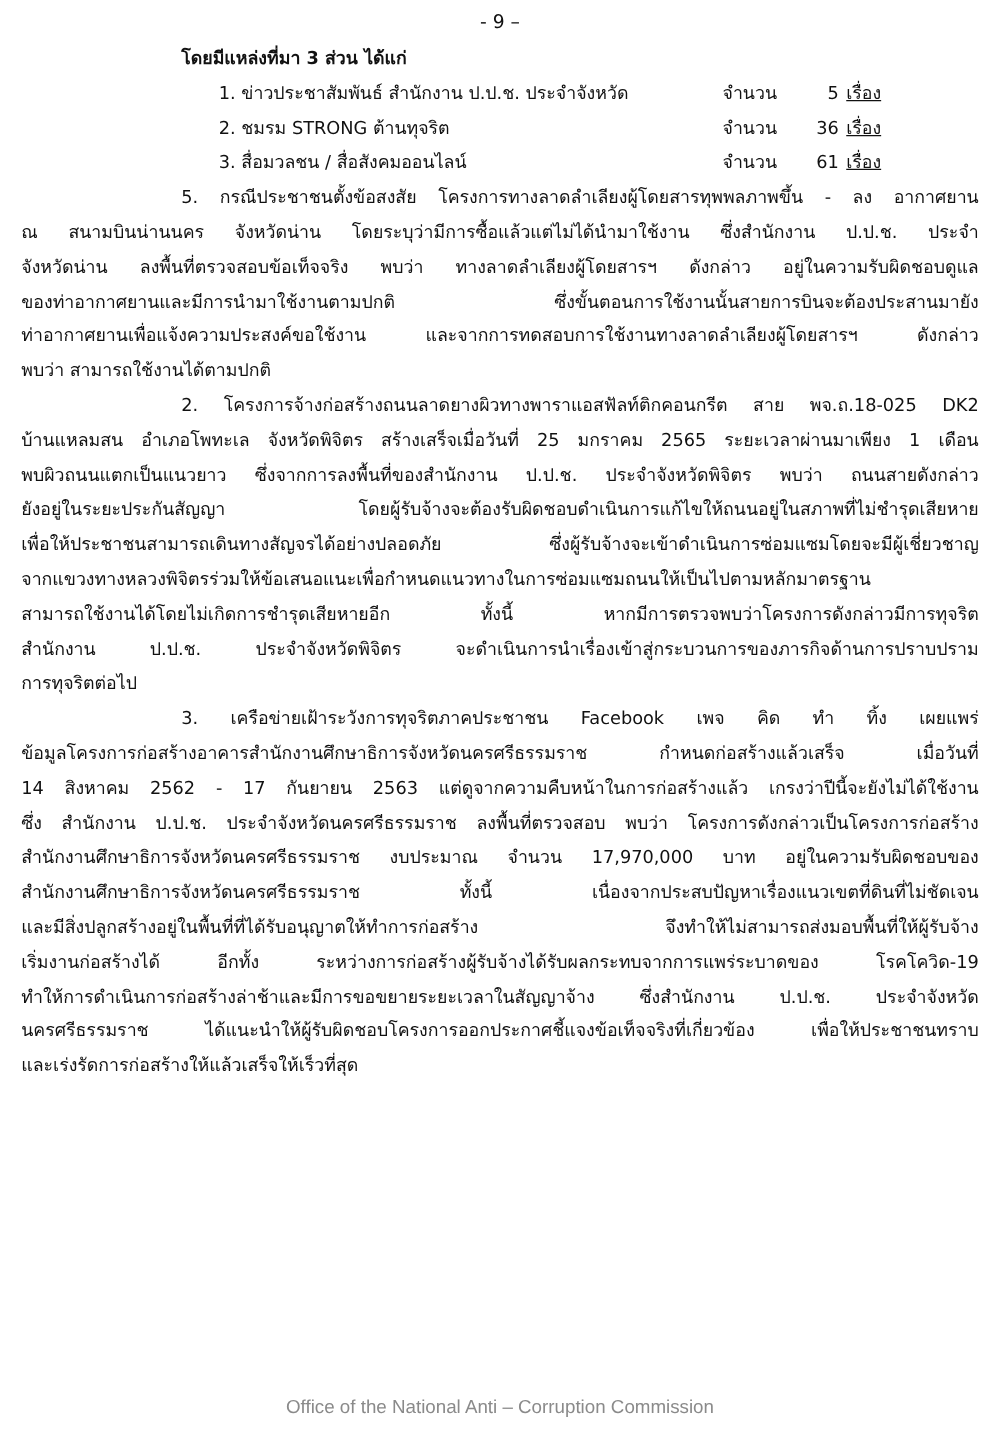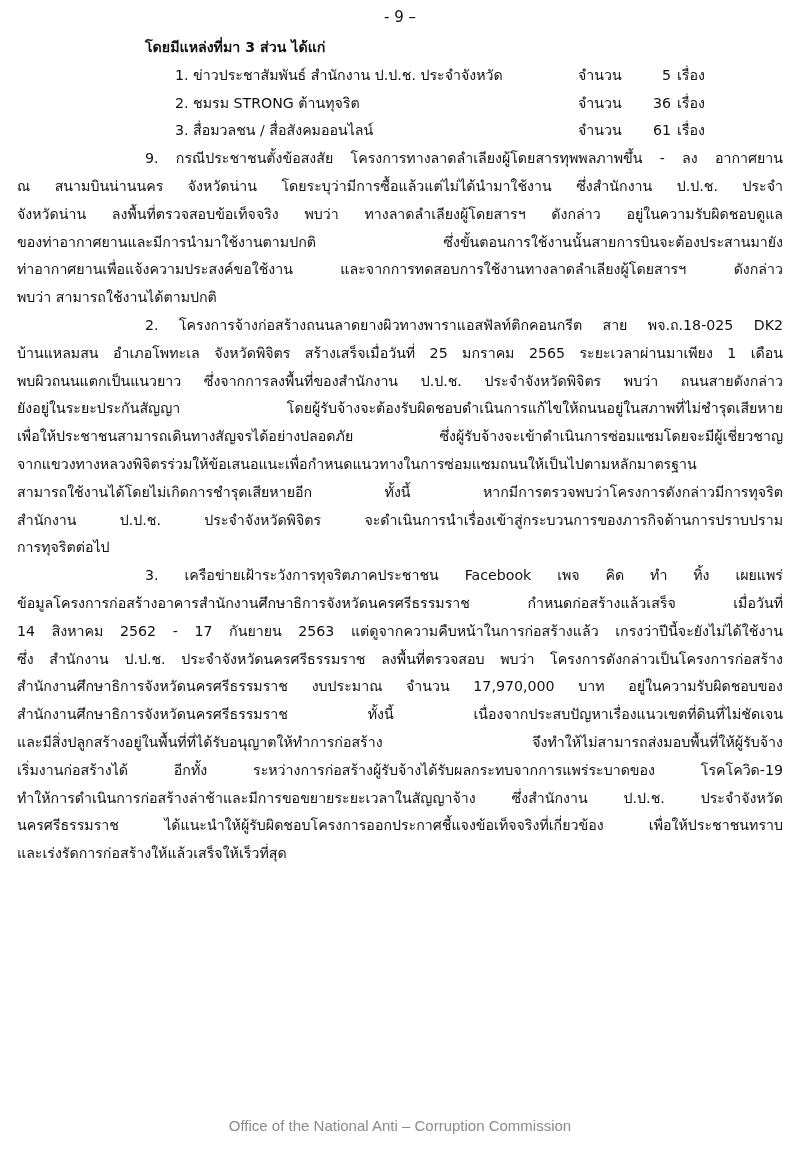"5 เรื่อง" .src-unit { text-decoration: none -> underline }
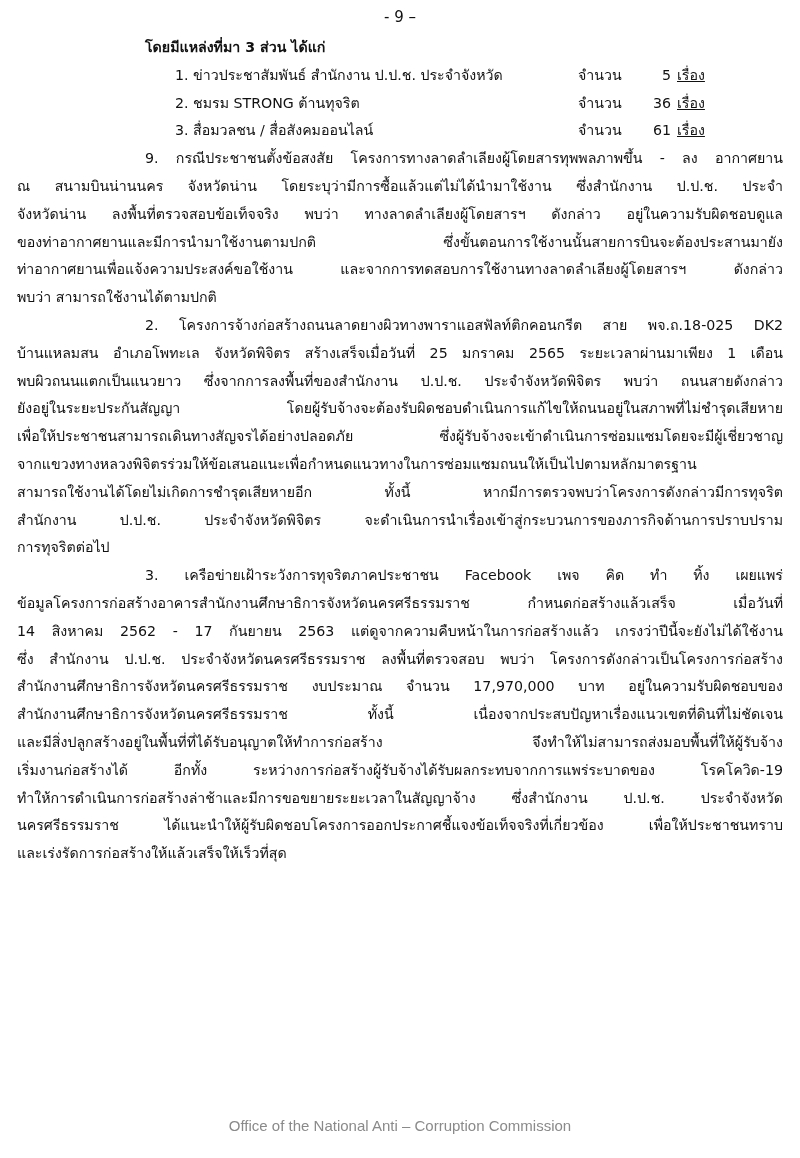"9. กรณีประชาชนตั้งข้อสงสัย" div.line { text: 9 -> 5 }
